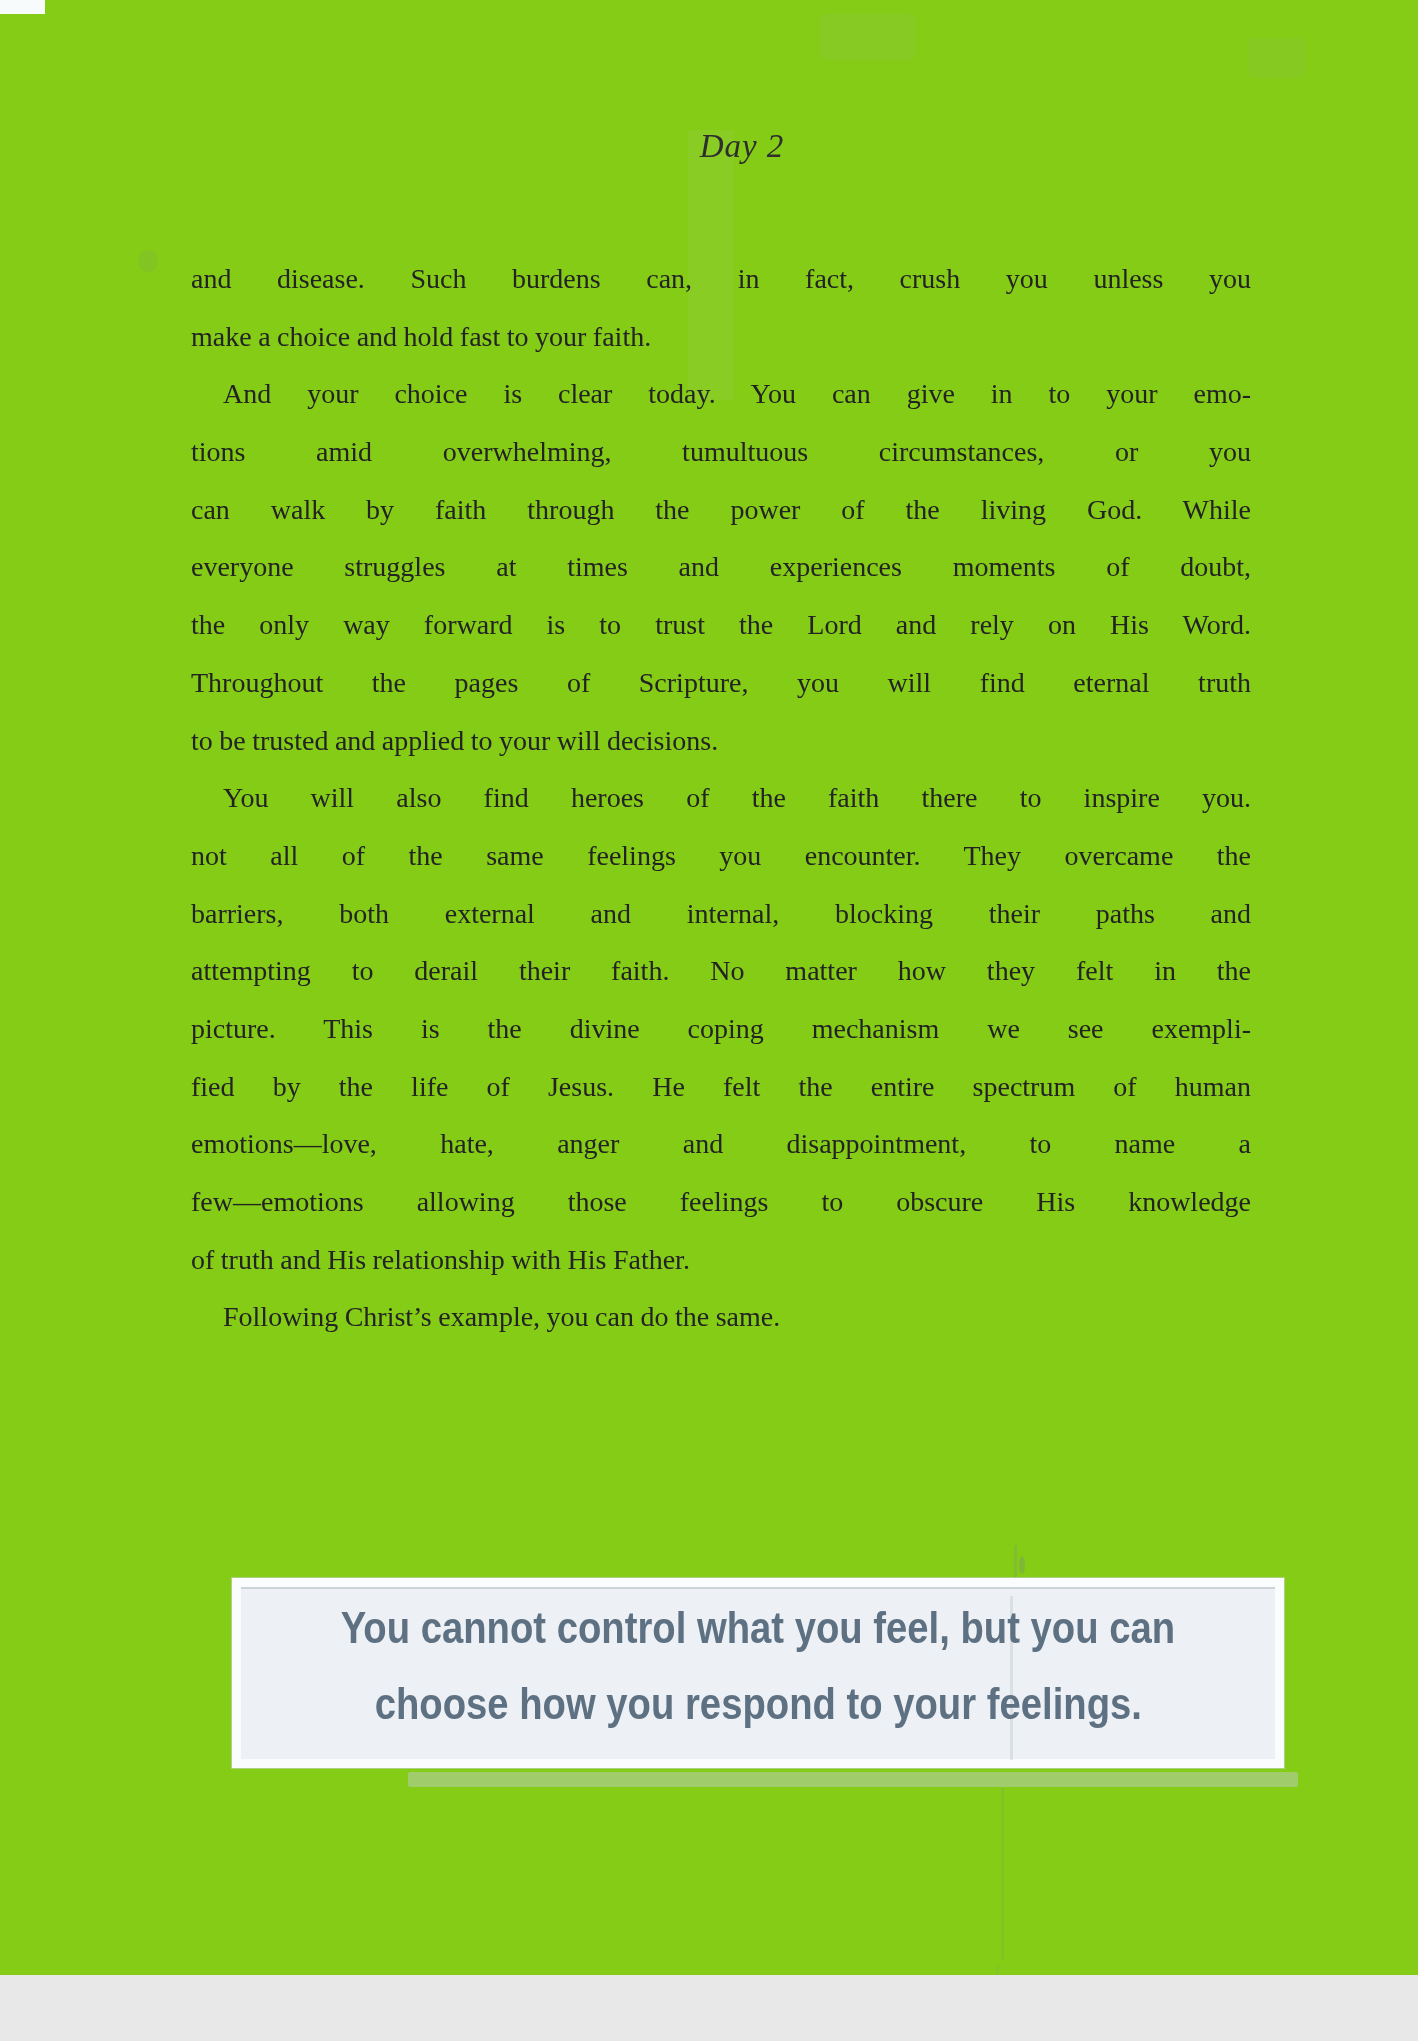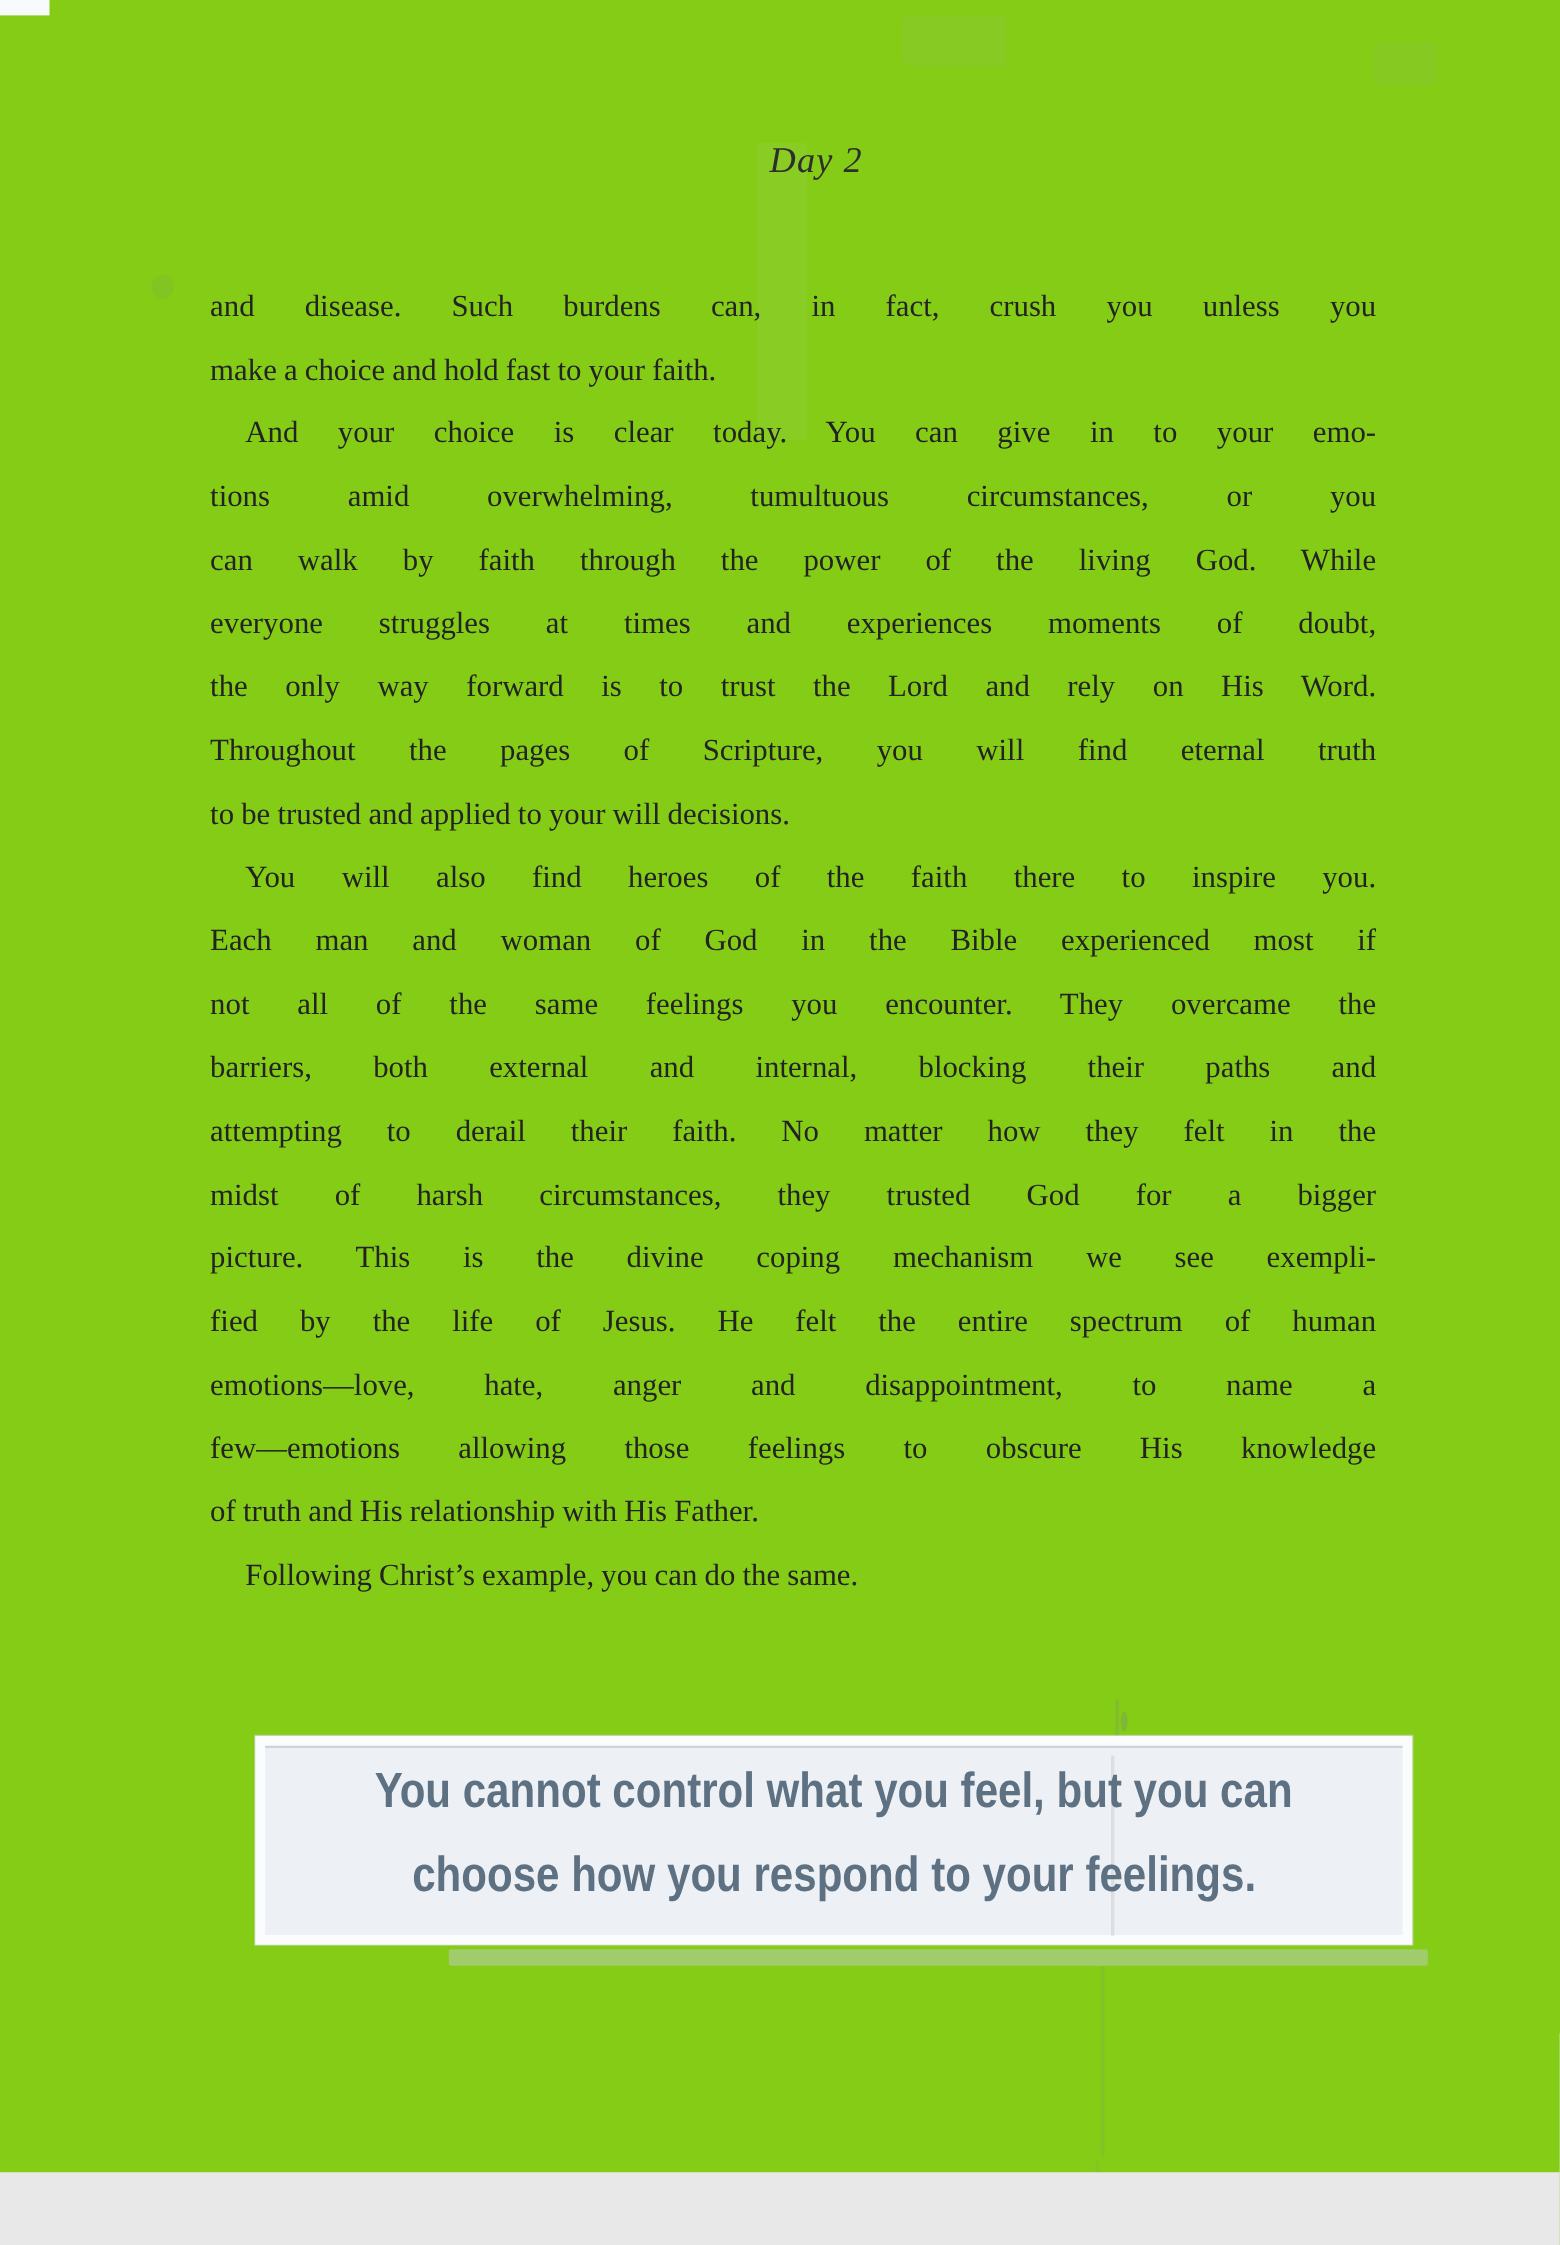"Each man and woman of" div.line { html: <div>Each man and woman of God in the Bible experienced most if</div> -> none }
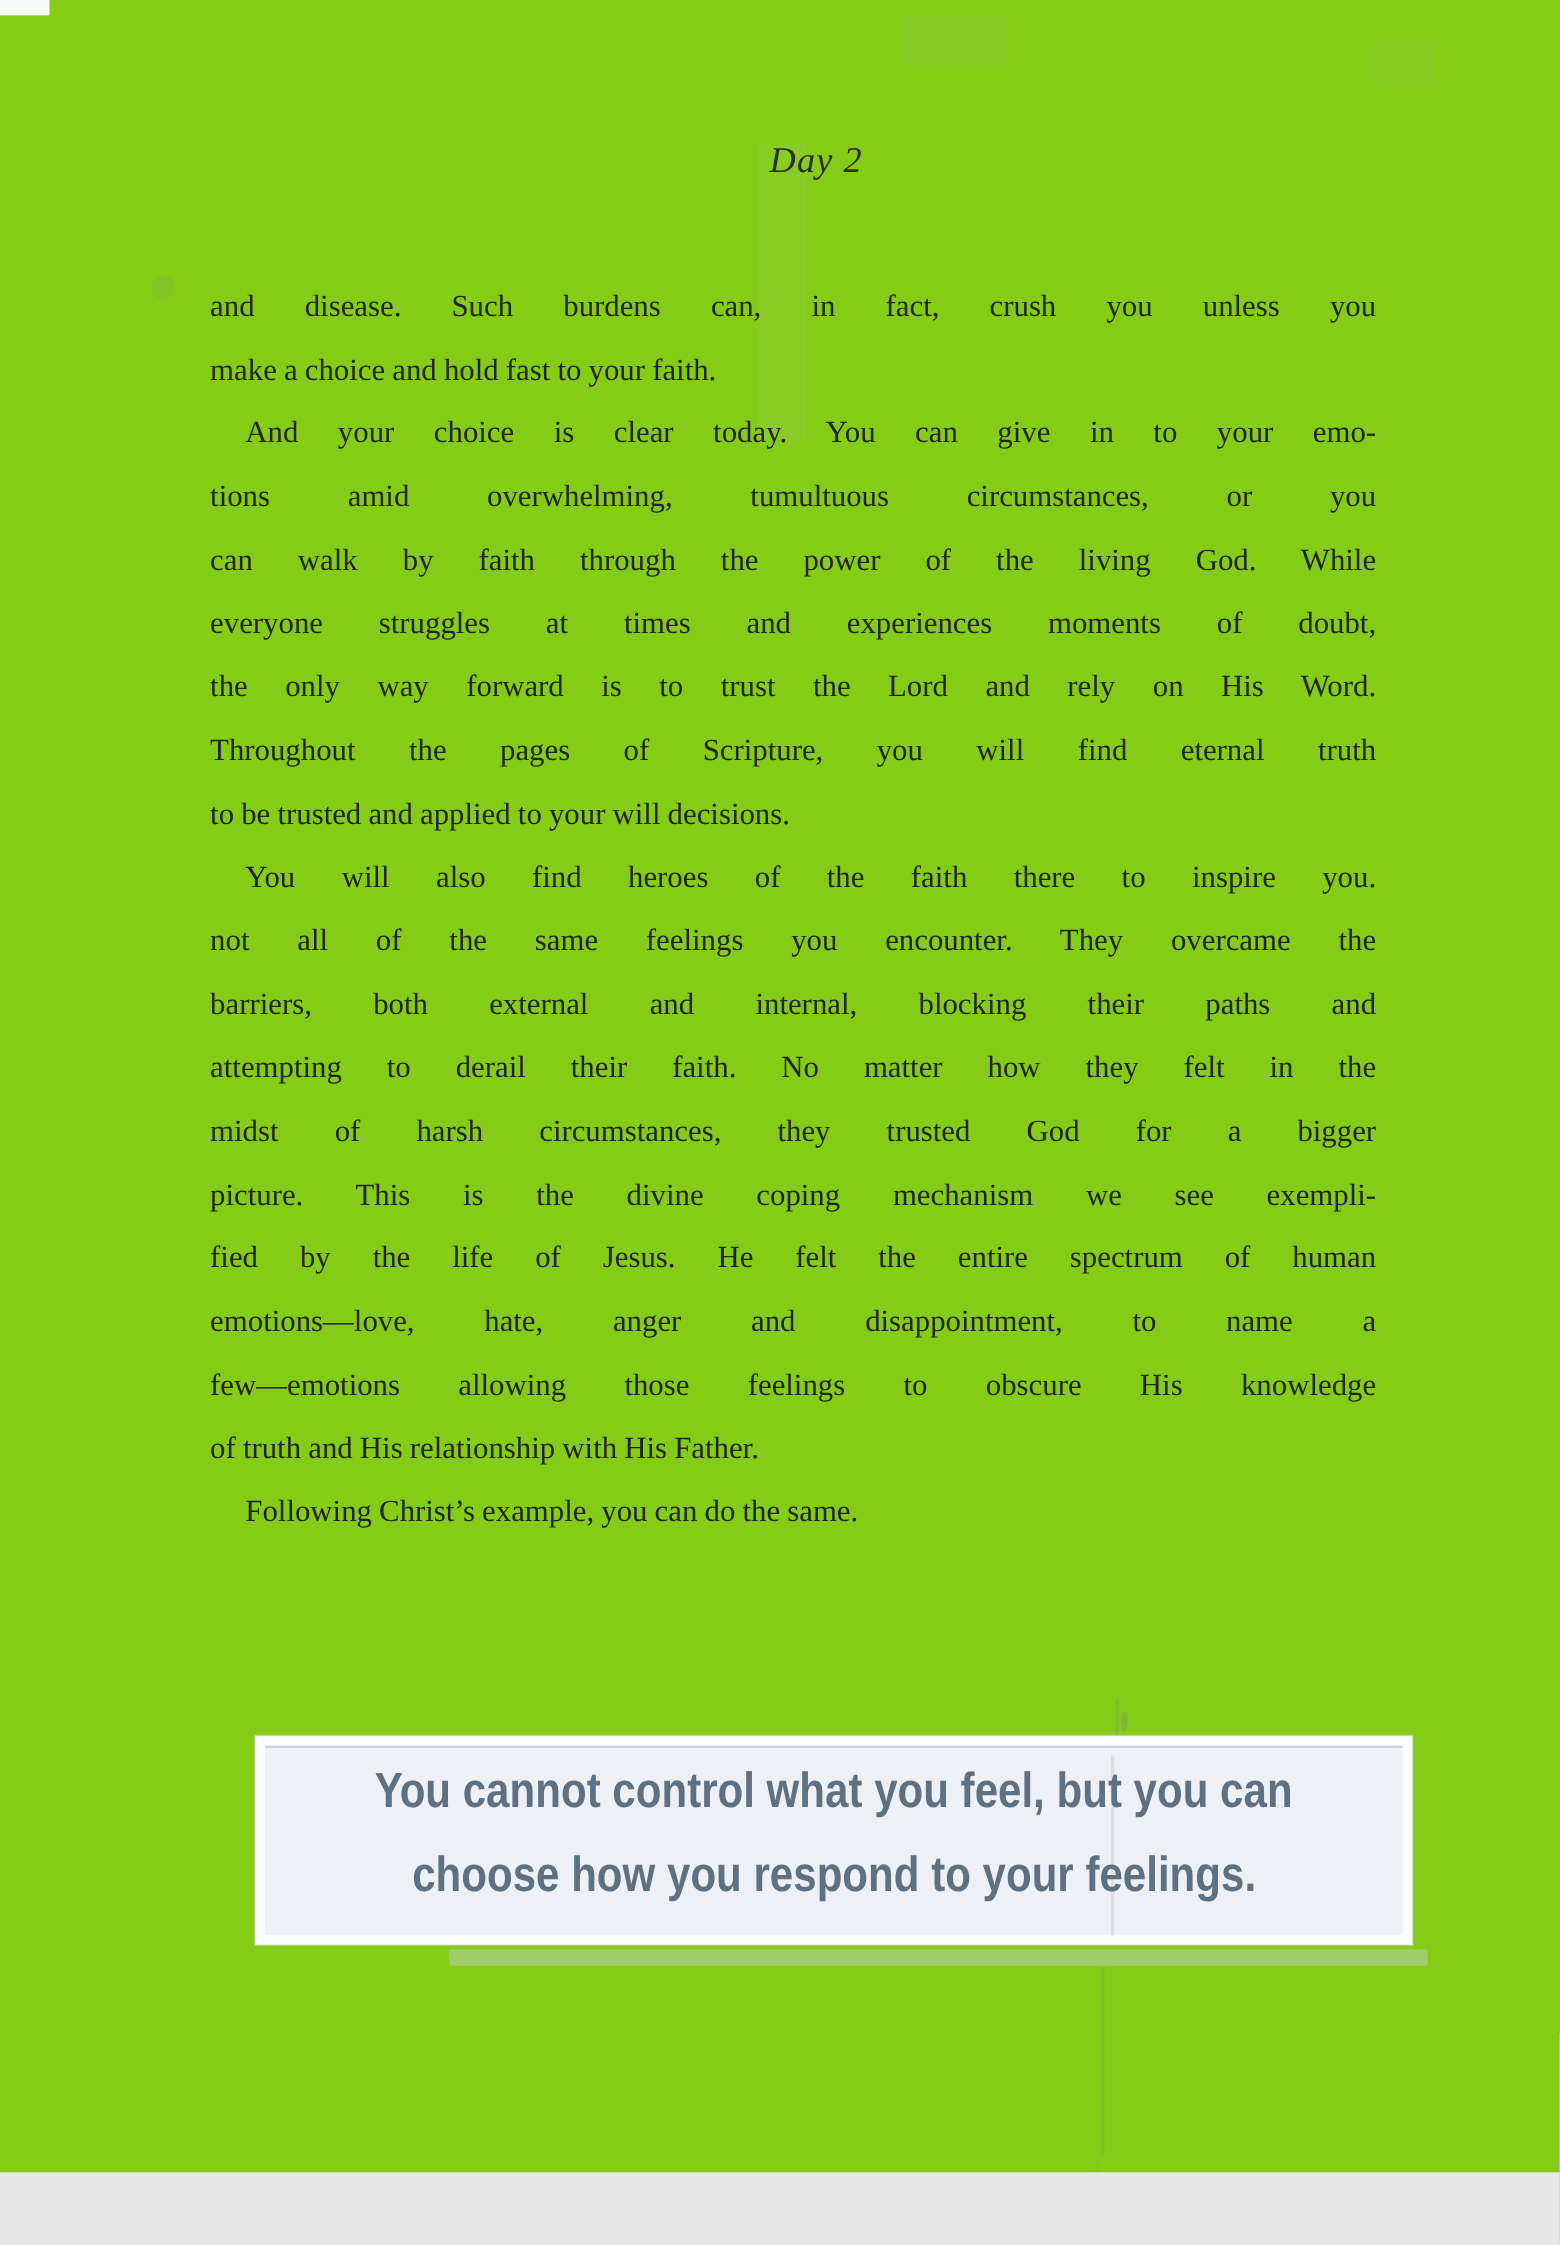"midst of harsh circumstances, they" div.line { html: <div>midst of harsh circumstances, they trusted God for a bigger</div> -> none }
